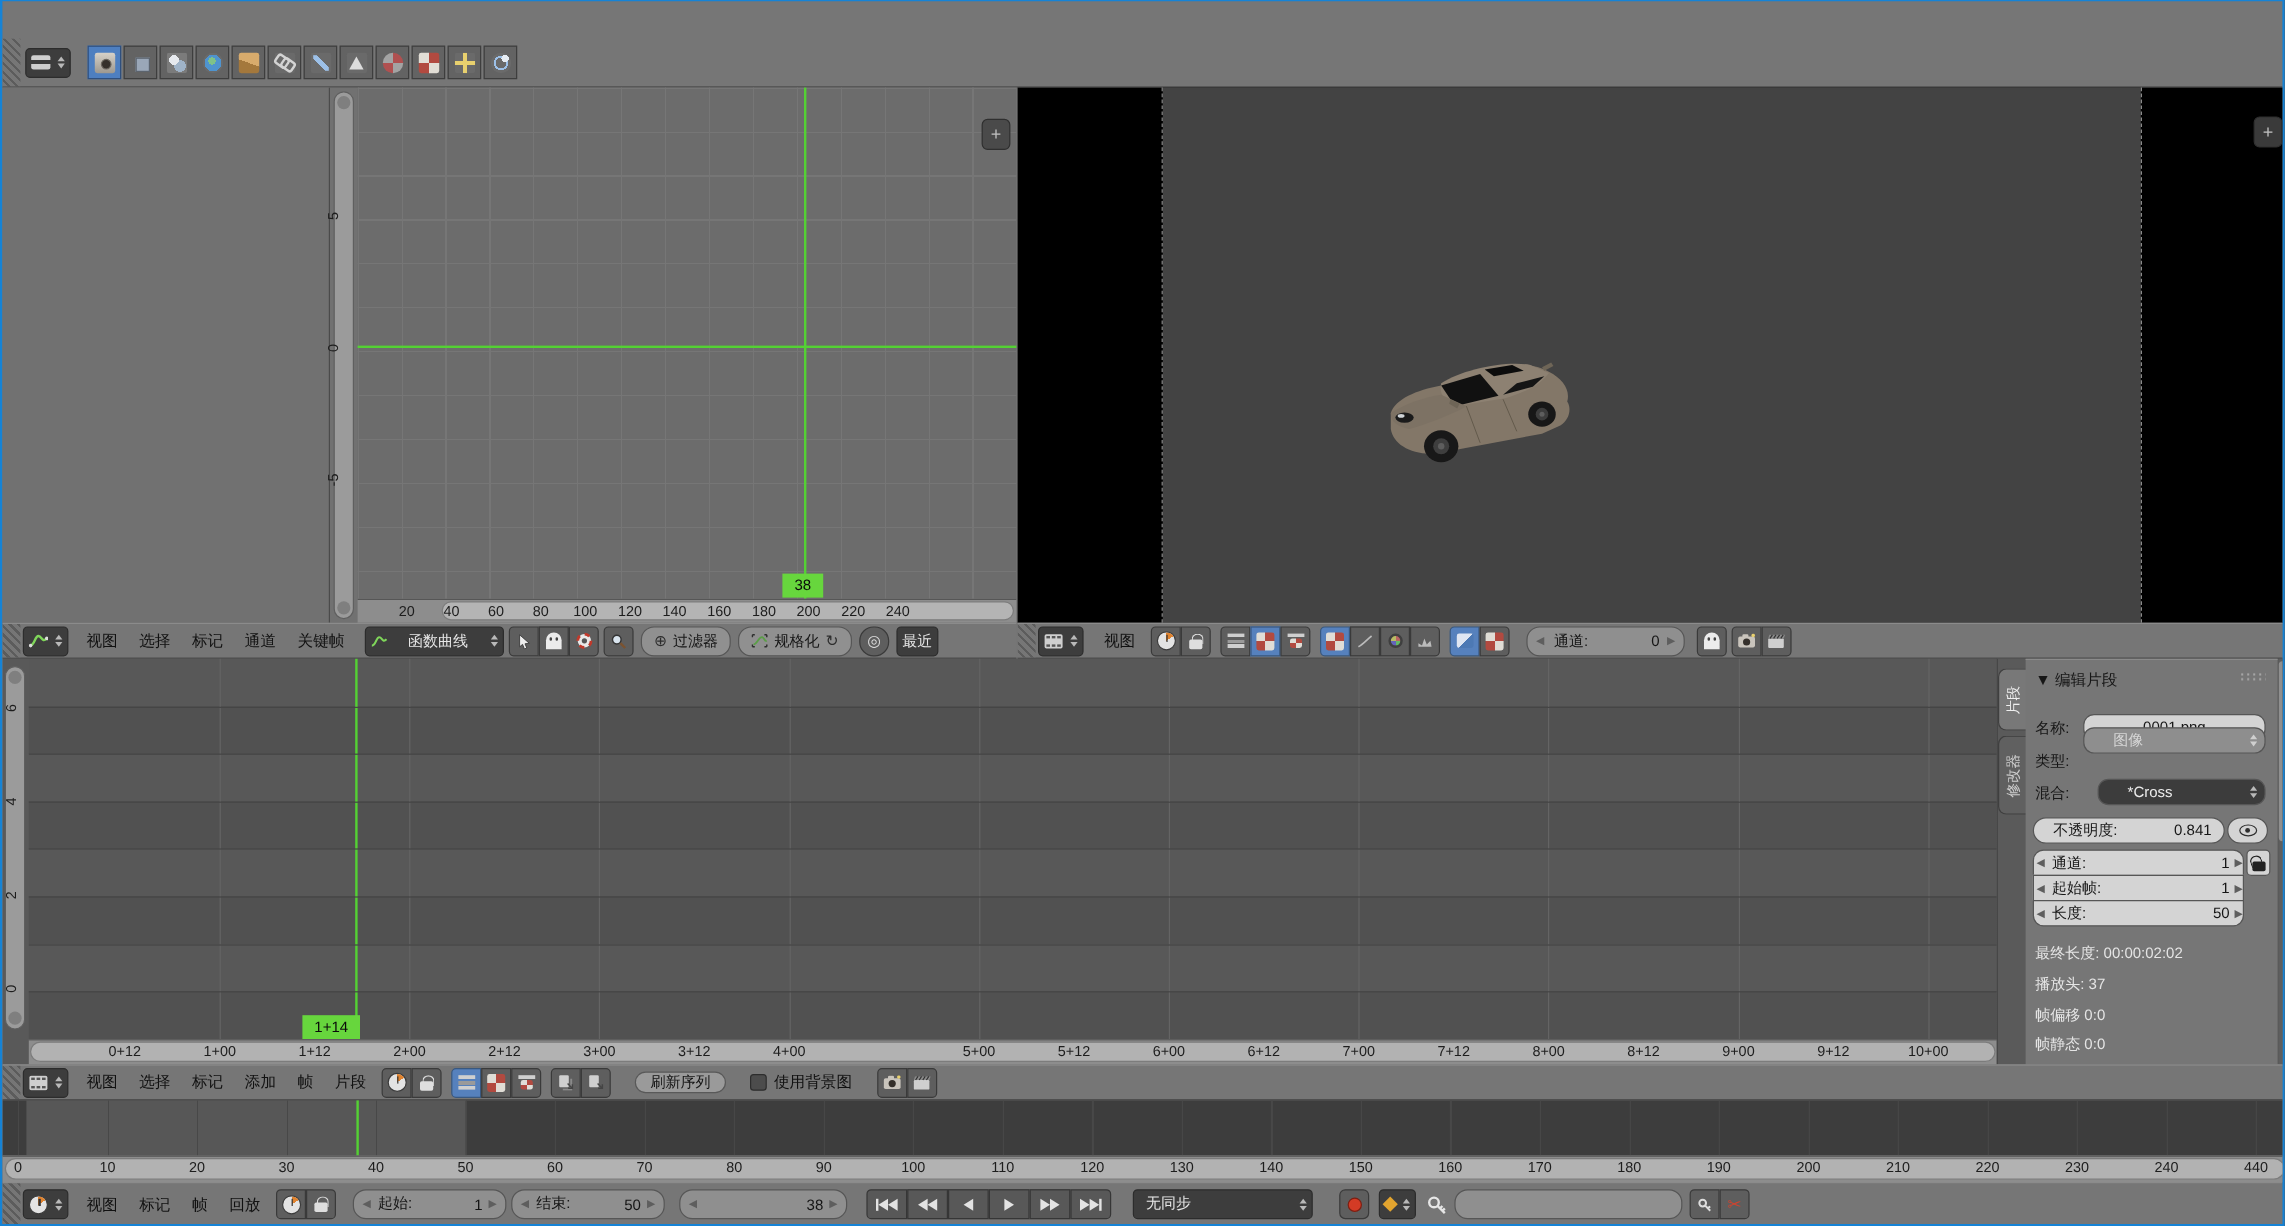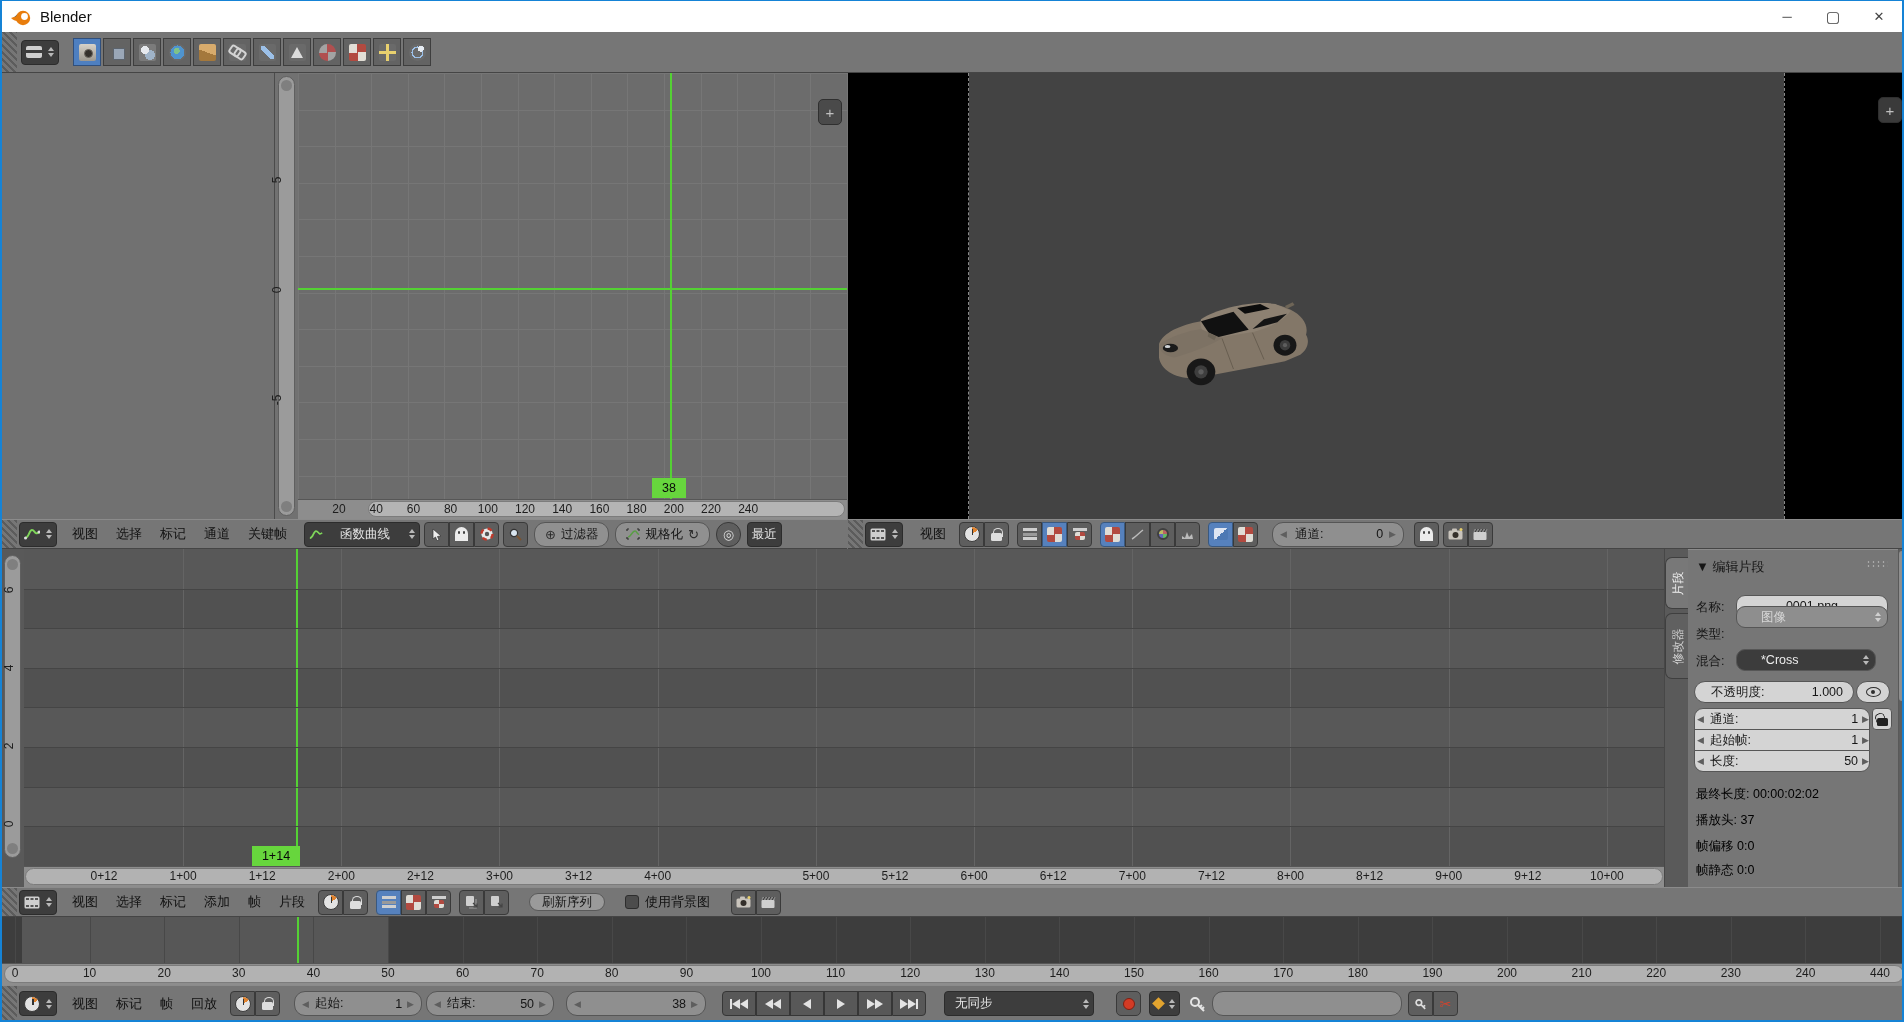"Blender" div { html: <div> <svg> <path></path> <circle></circle> <circle></circle> <path></path> </svg> <span>Blender</span> <div> <div>─</div> <div>▢</div> <div>✕</div> </div> </div> -> none }
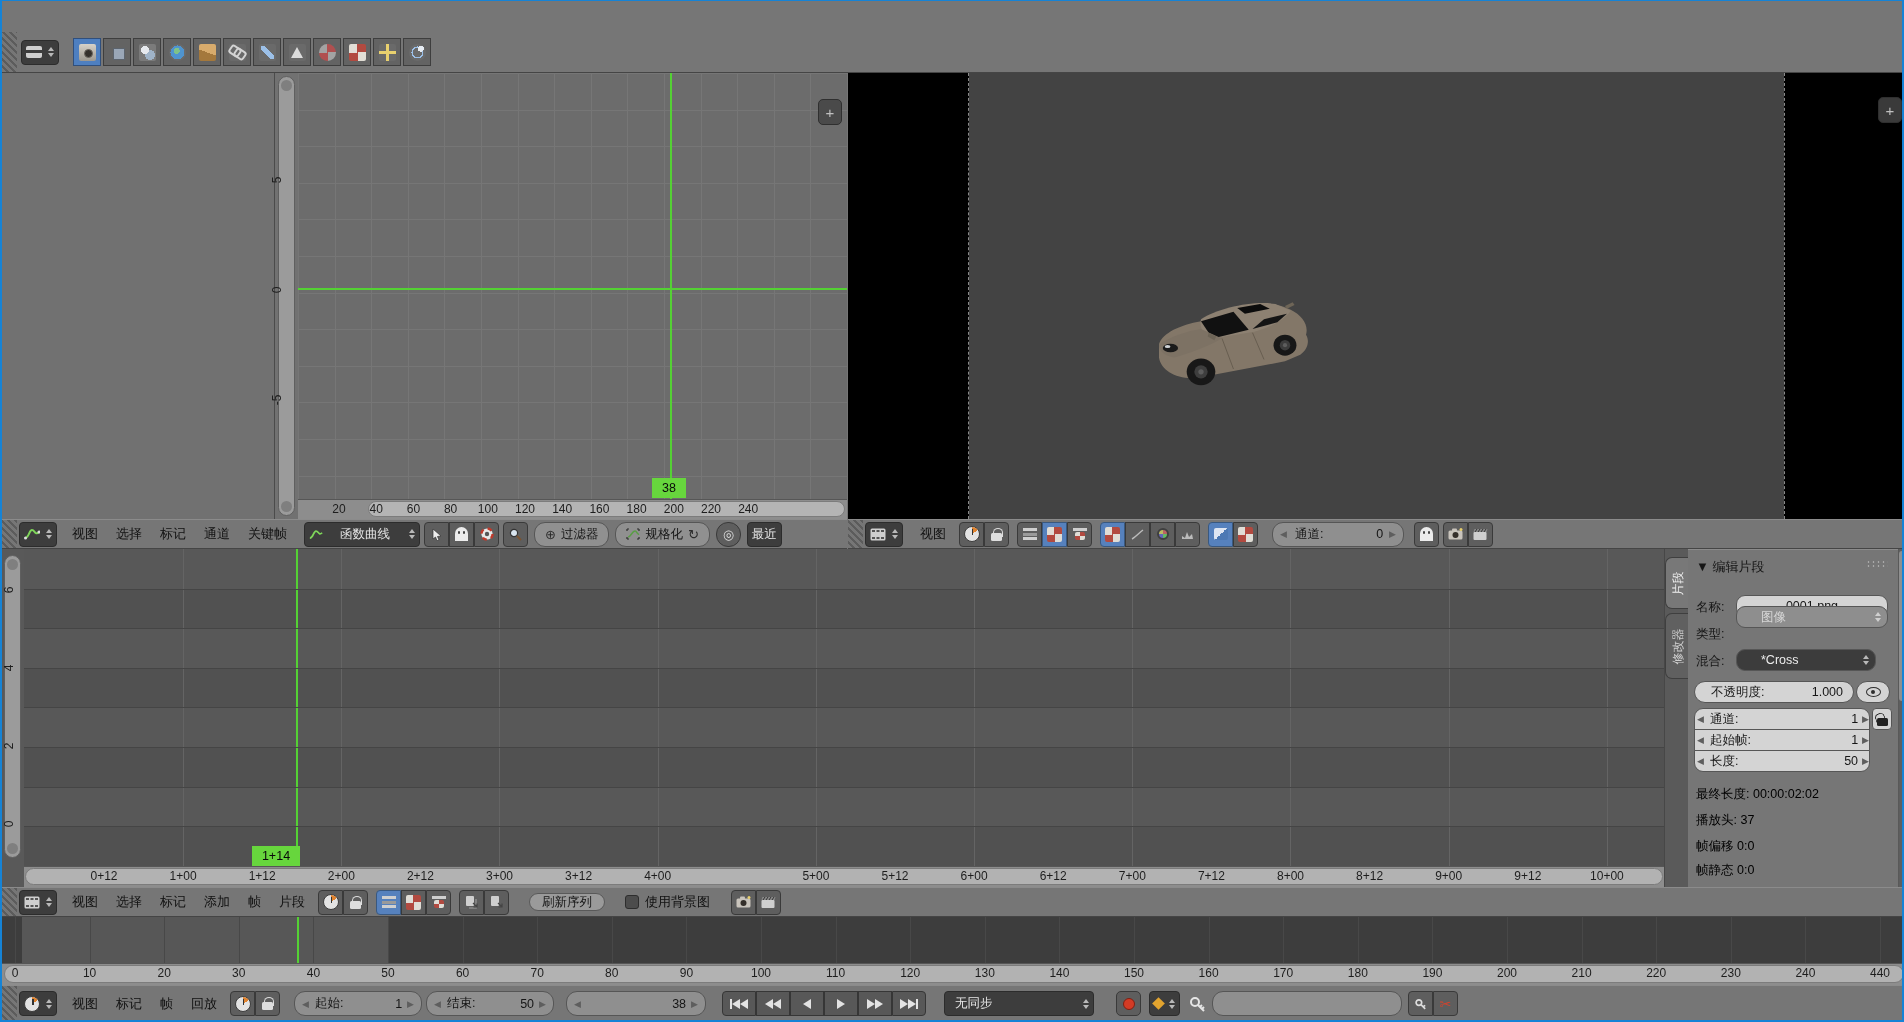"*Cross" div.sb-field { left: 48px -> 60px }
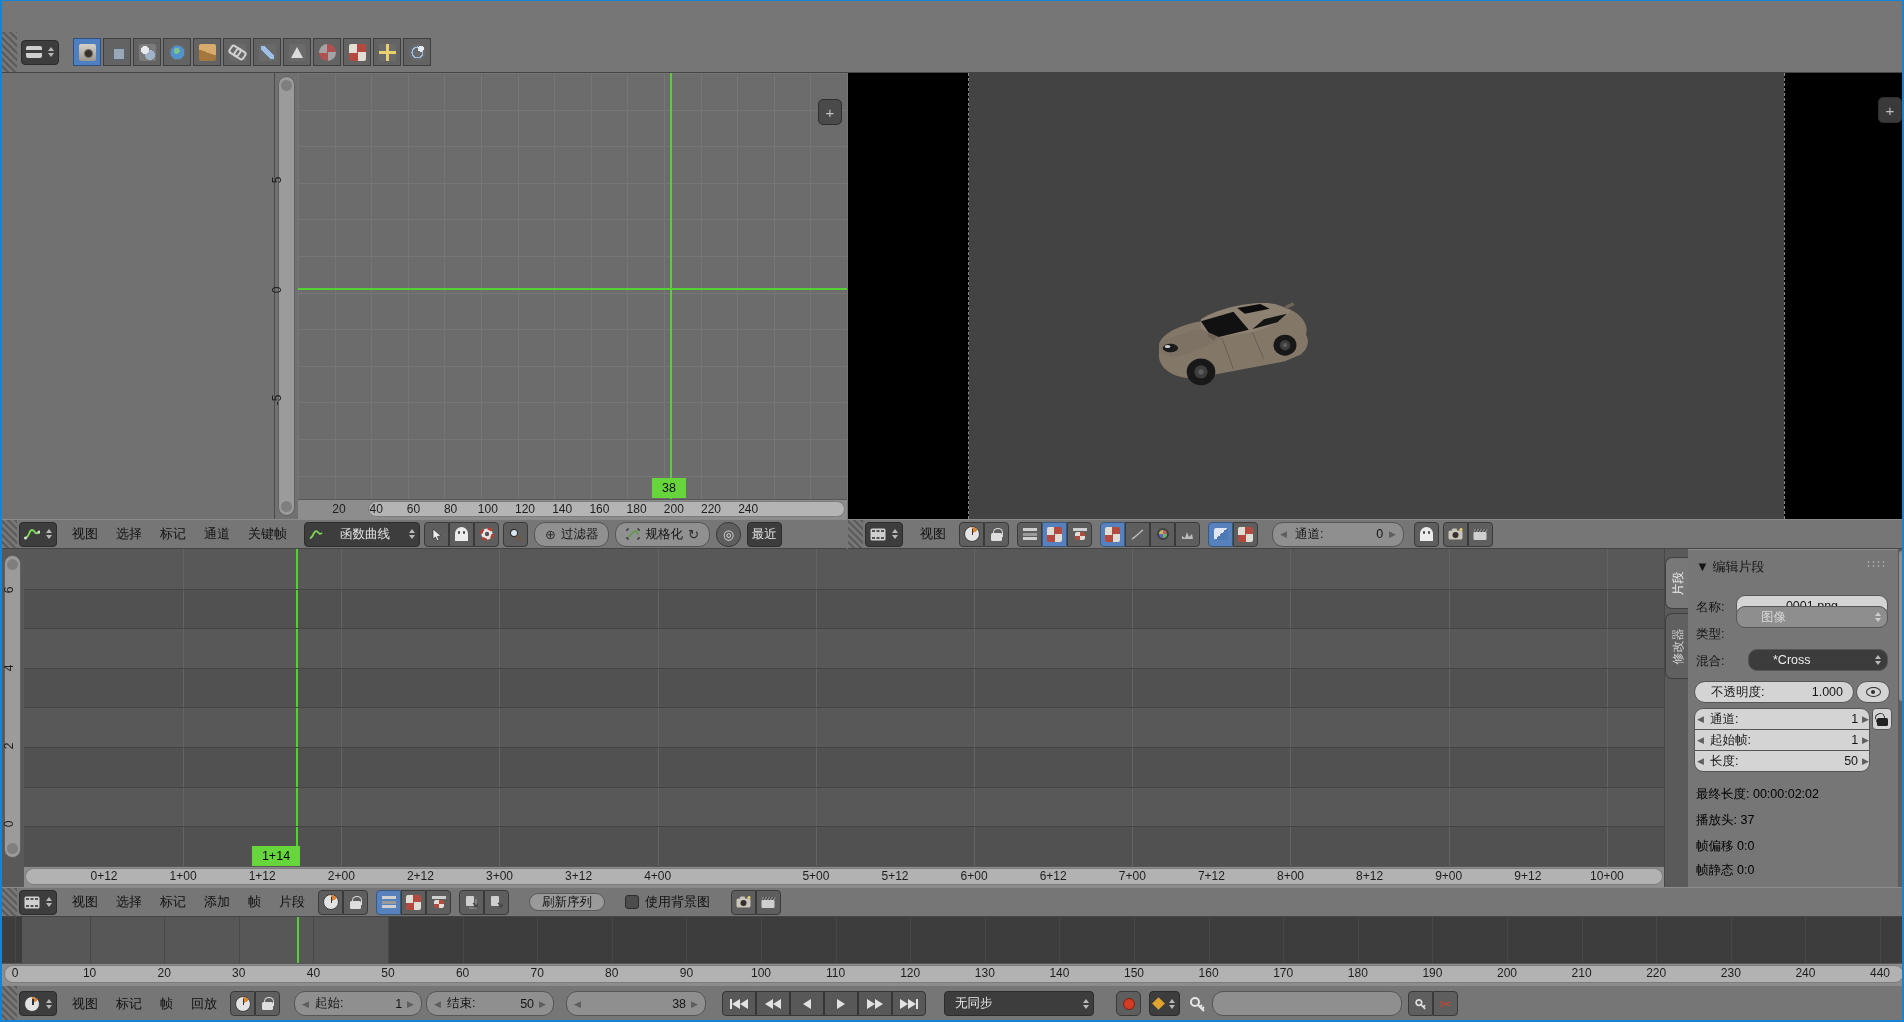"1.000" span { text: 1.000 -> 0.841 }
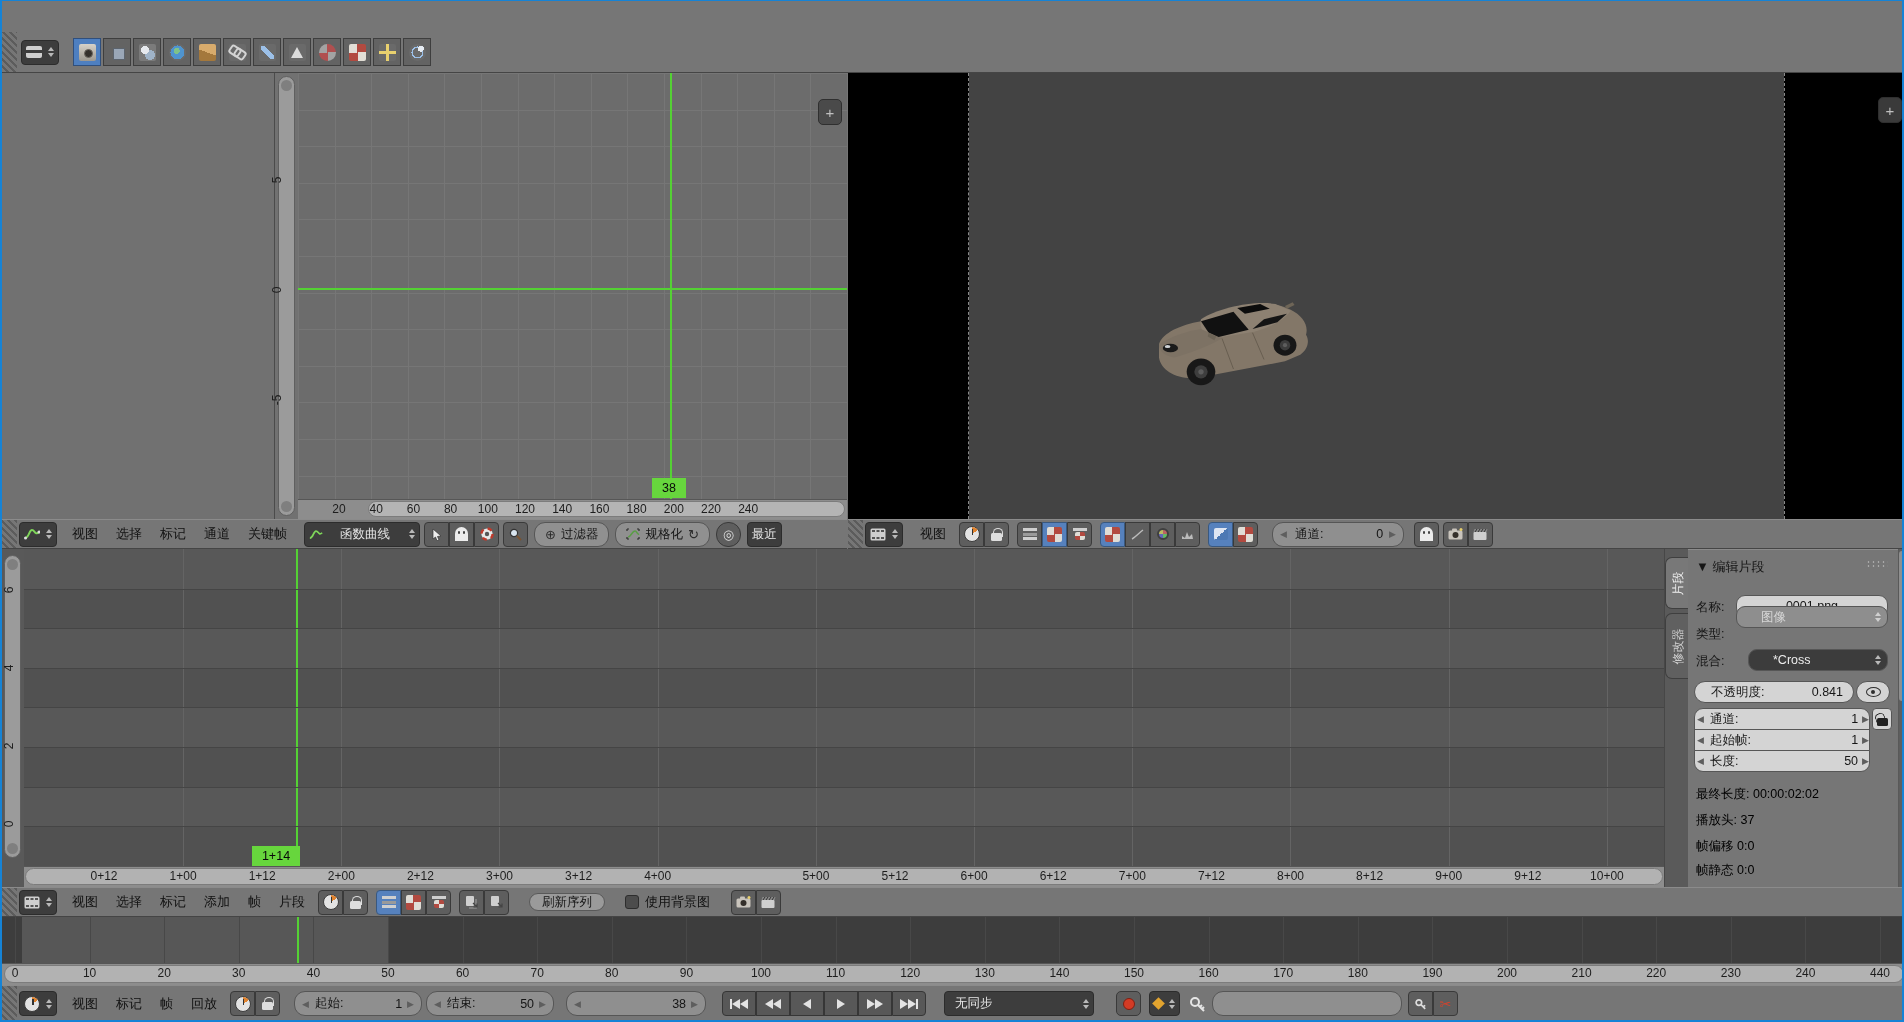"最终长度: 00:00:02:02" .sb-info { color: #000000 -> #e5e5e5 }
